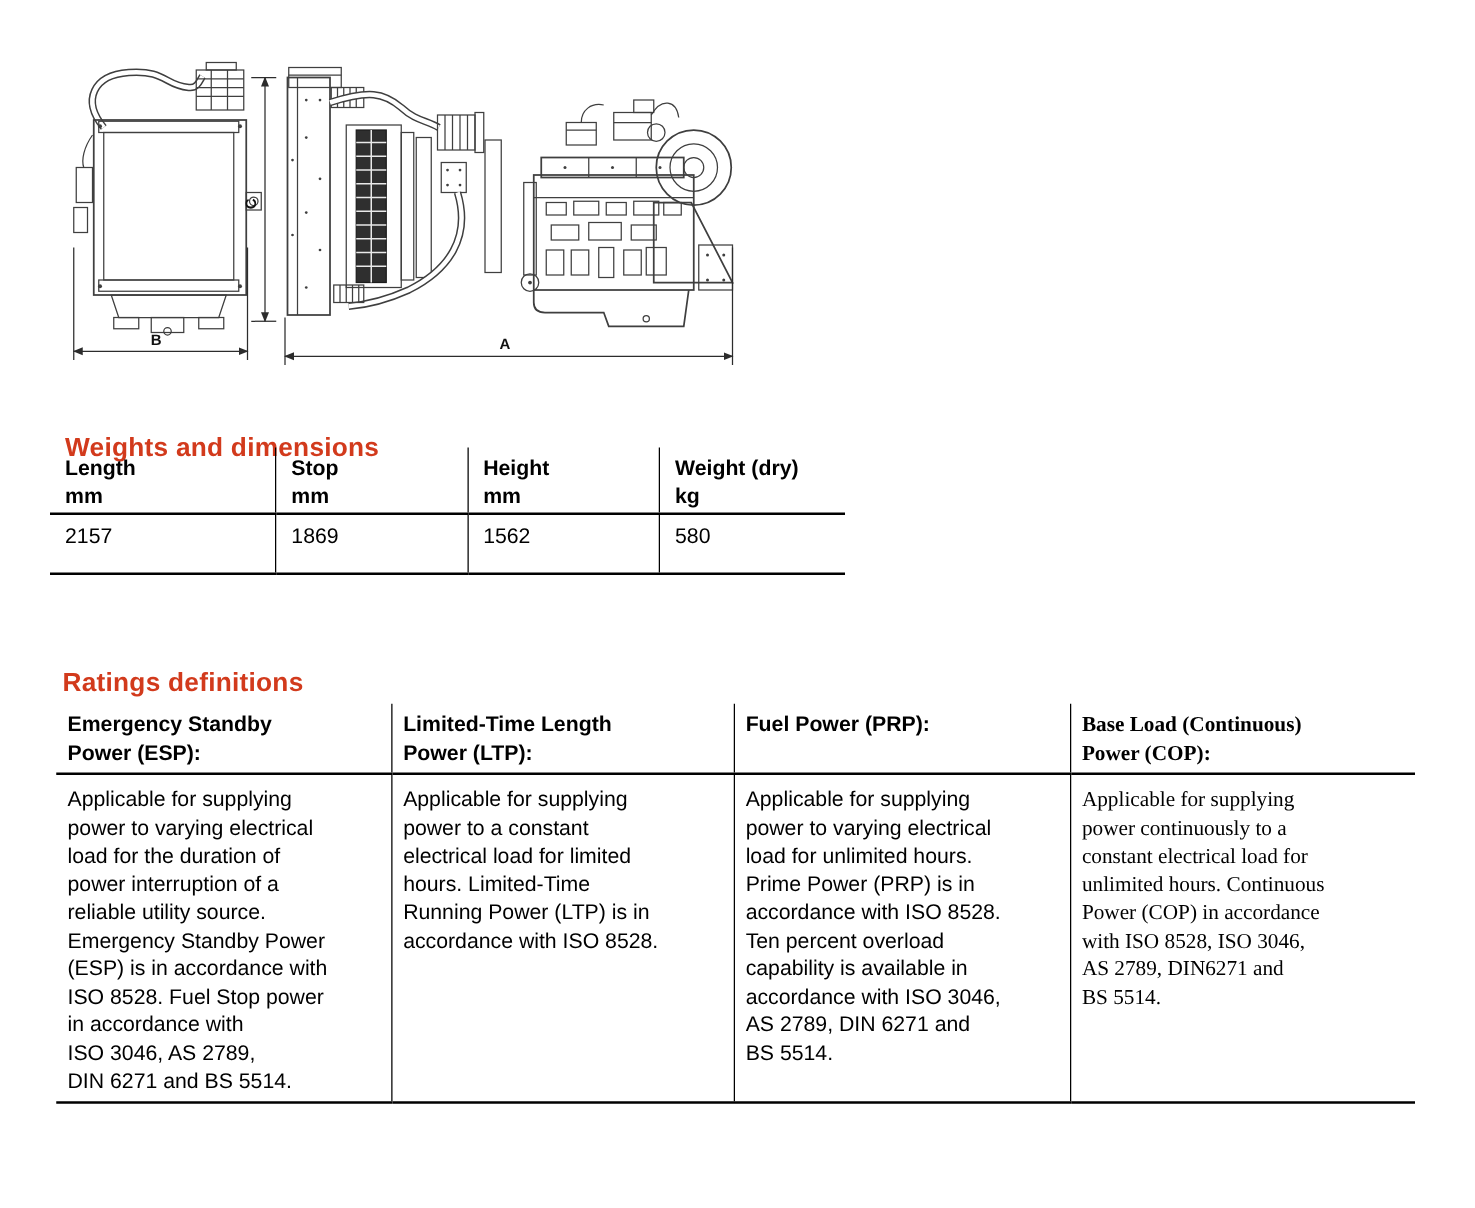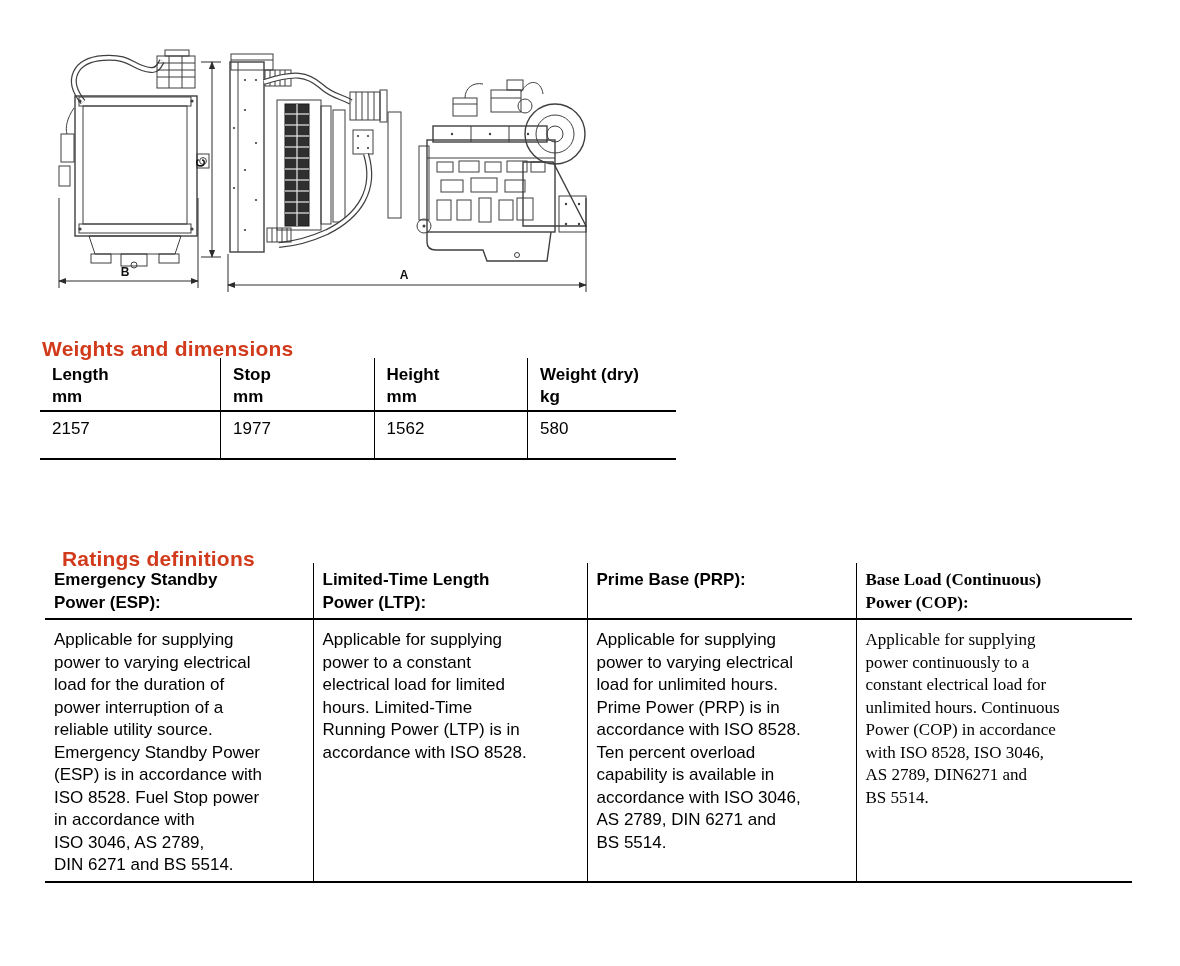"Weights and dimensions" h2.section-title { margin: 4px -> 14px }
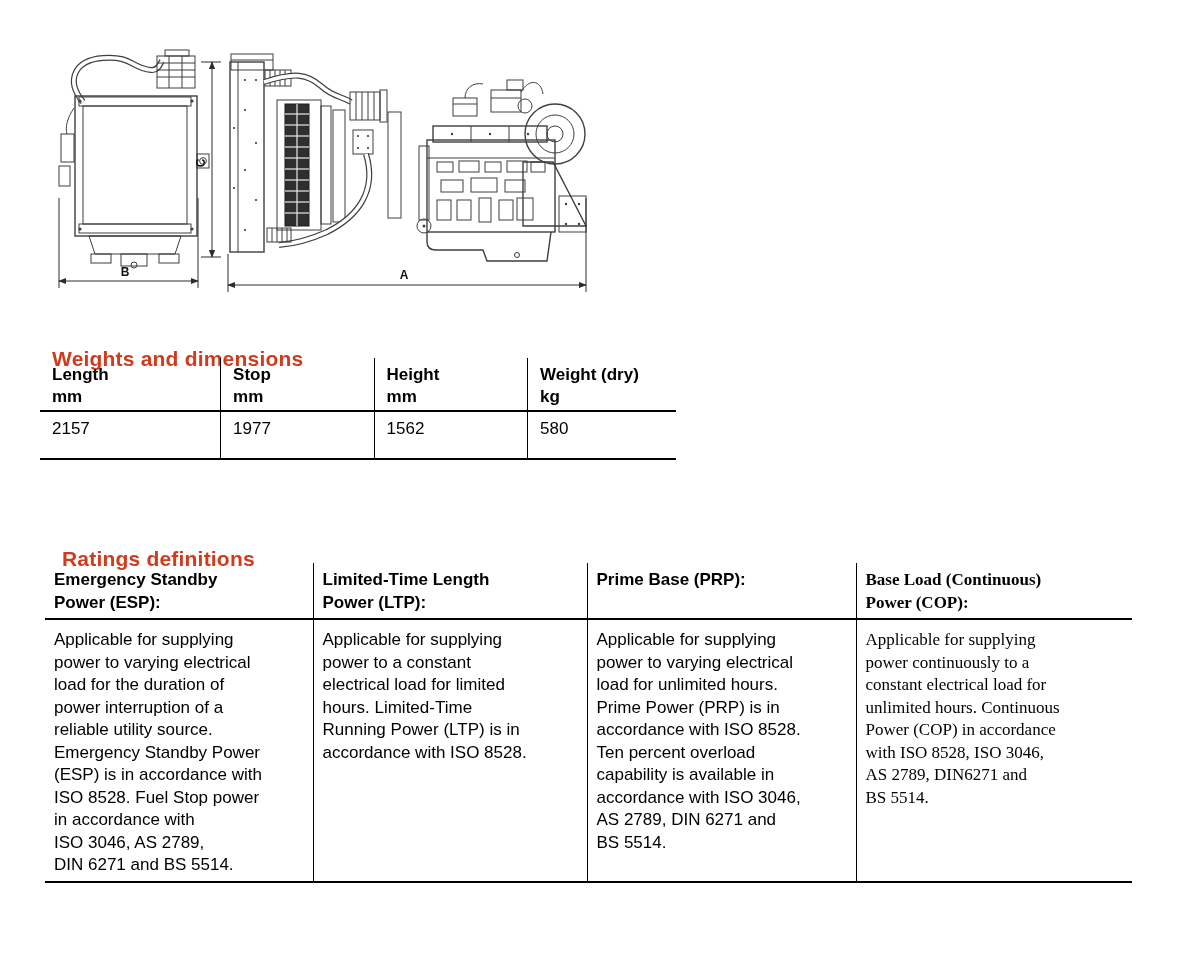"1977" td { text: 1977 -> 1869 }
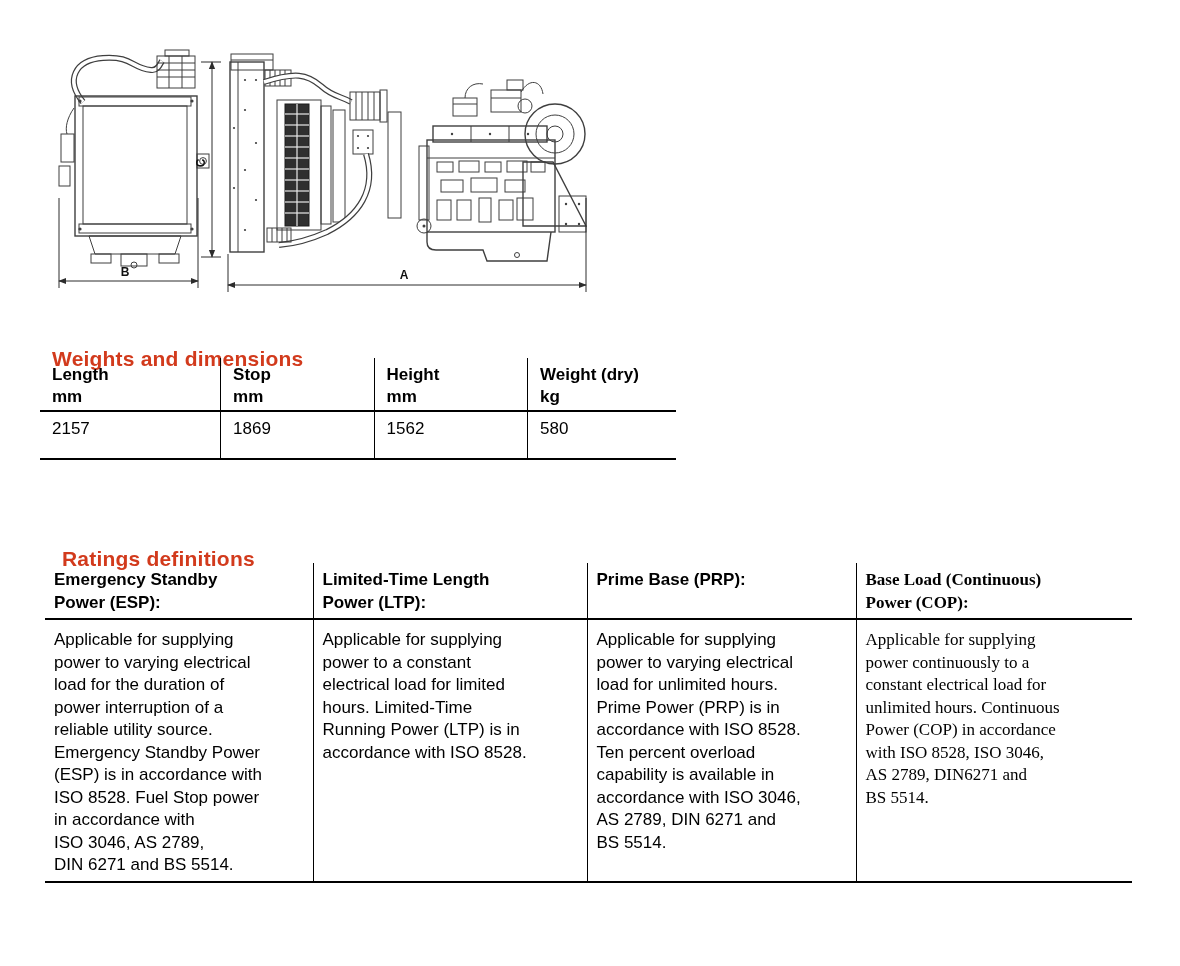"Ratings definitions" h2.section-title { margin: 12px -> 0 }
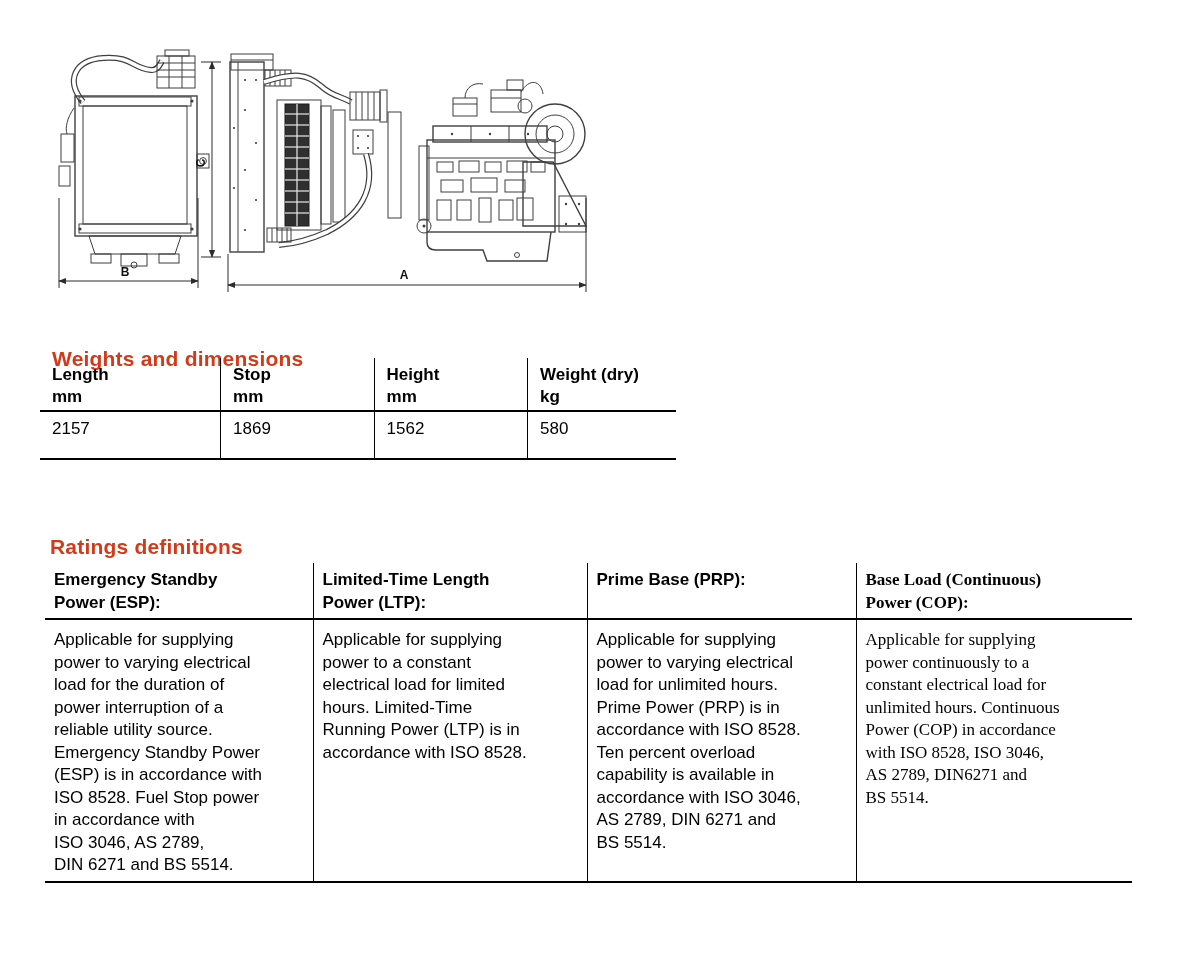"Prime Base (PRP):" th { text: Prime Base -> Fuel Power }
